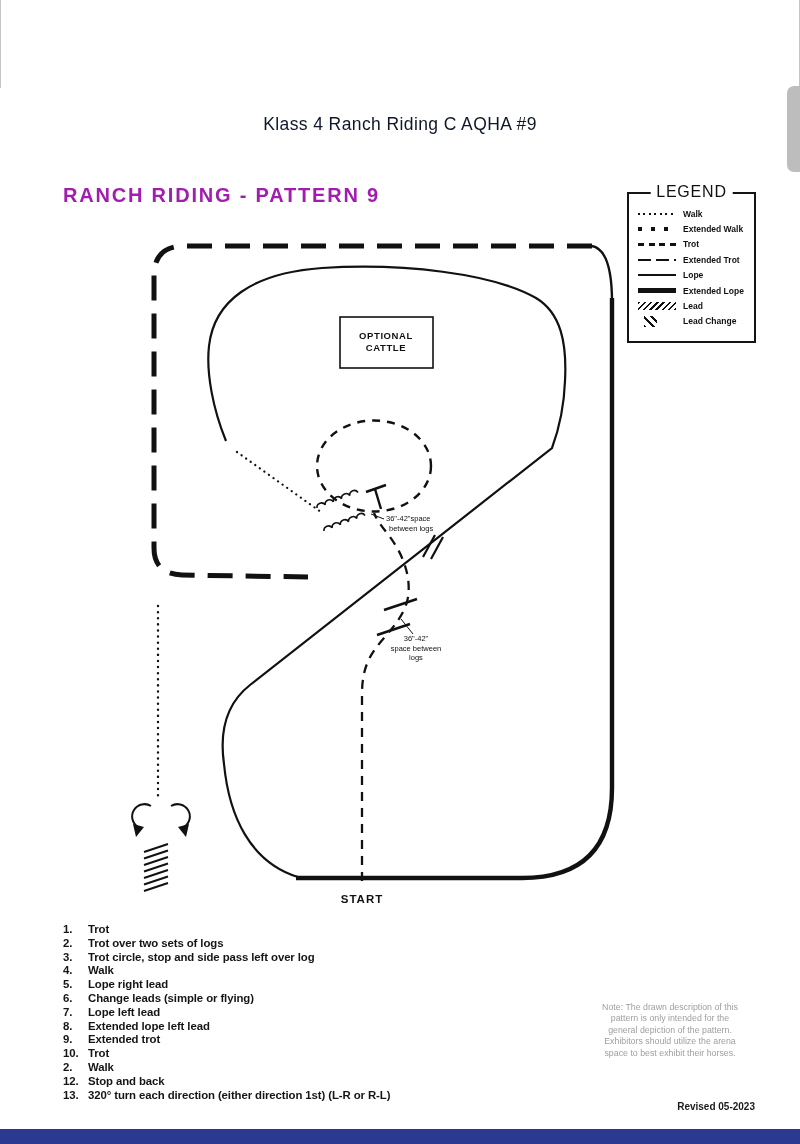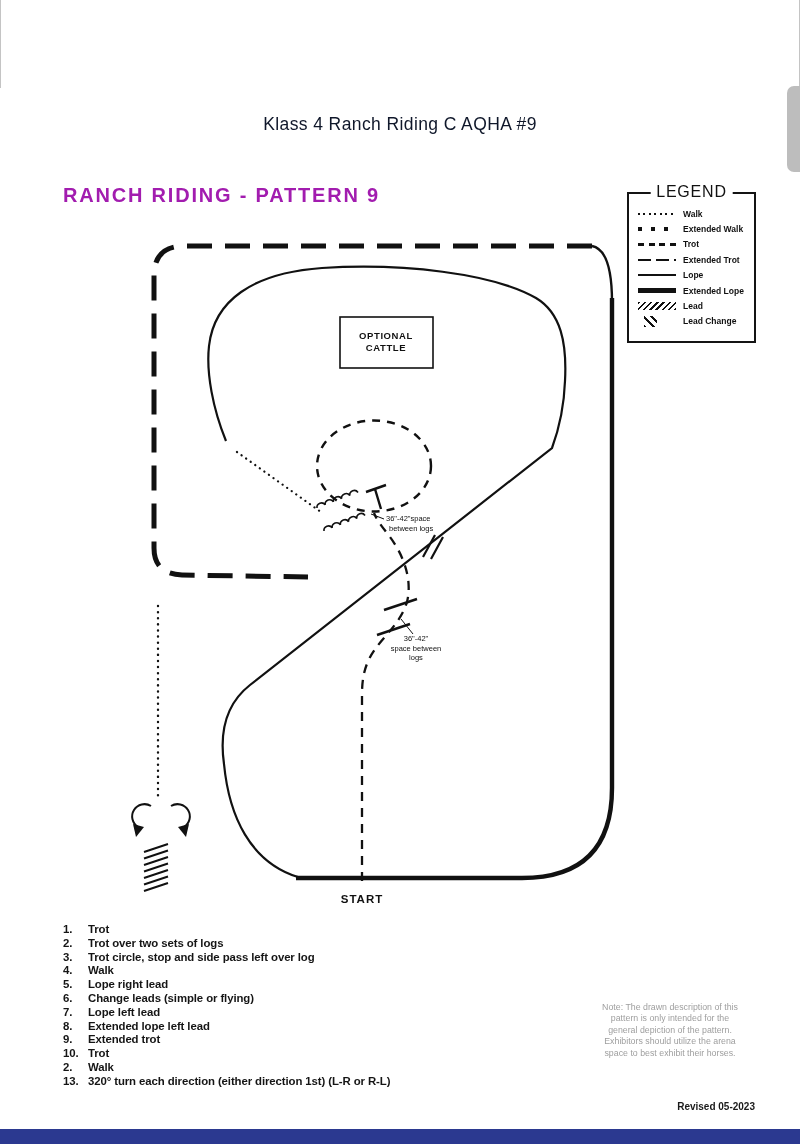"12." div.step-row { html: none -> <div> <span>12.</span> <span>Stop and back</span> </div> }
